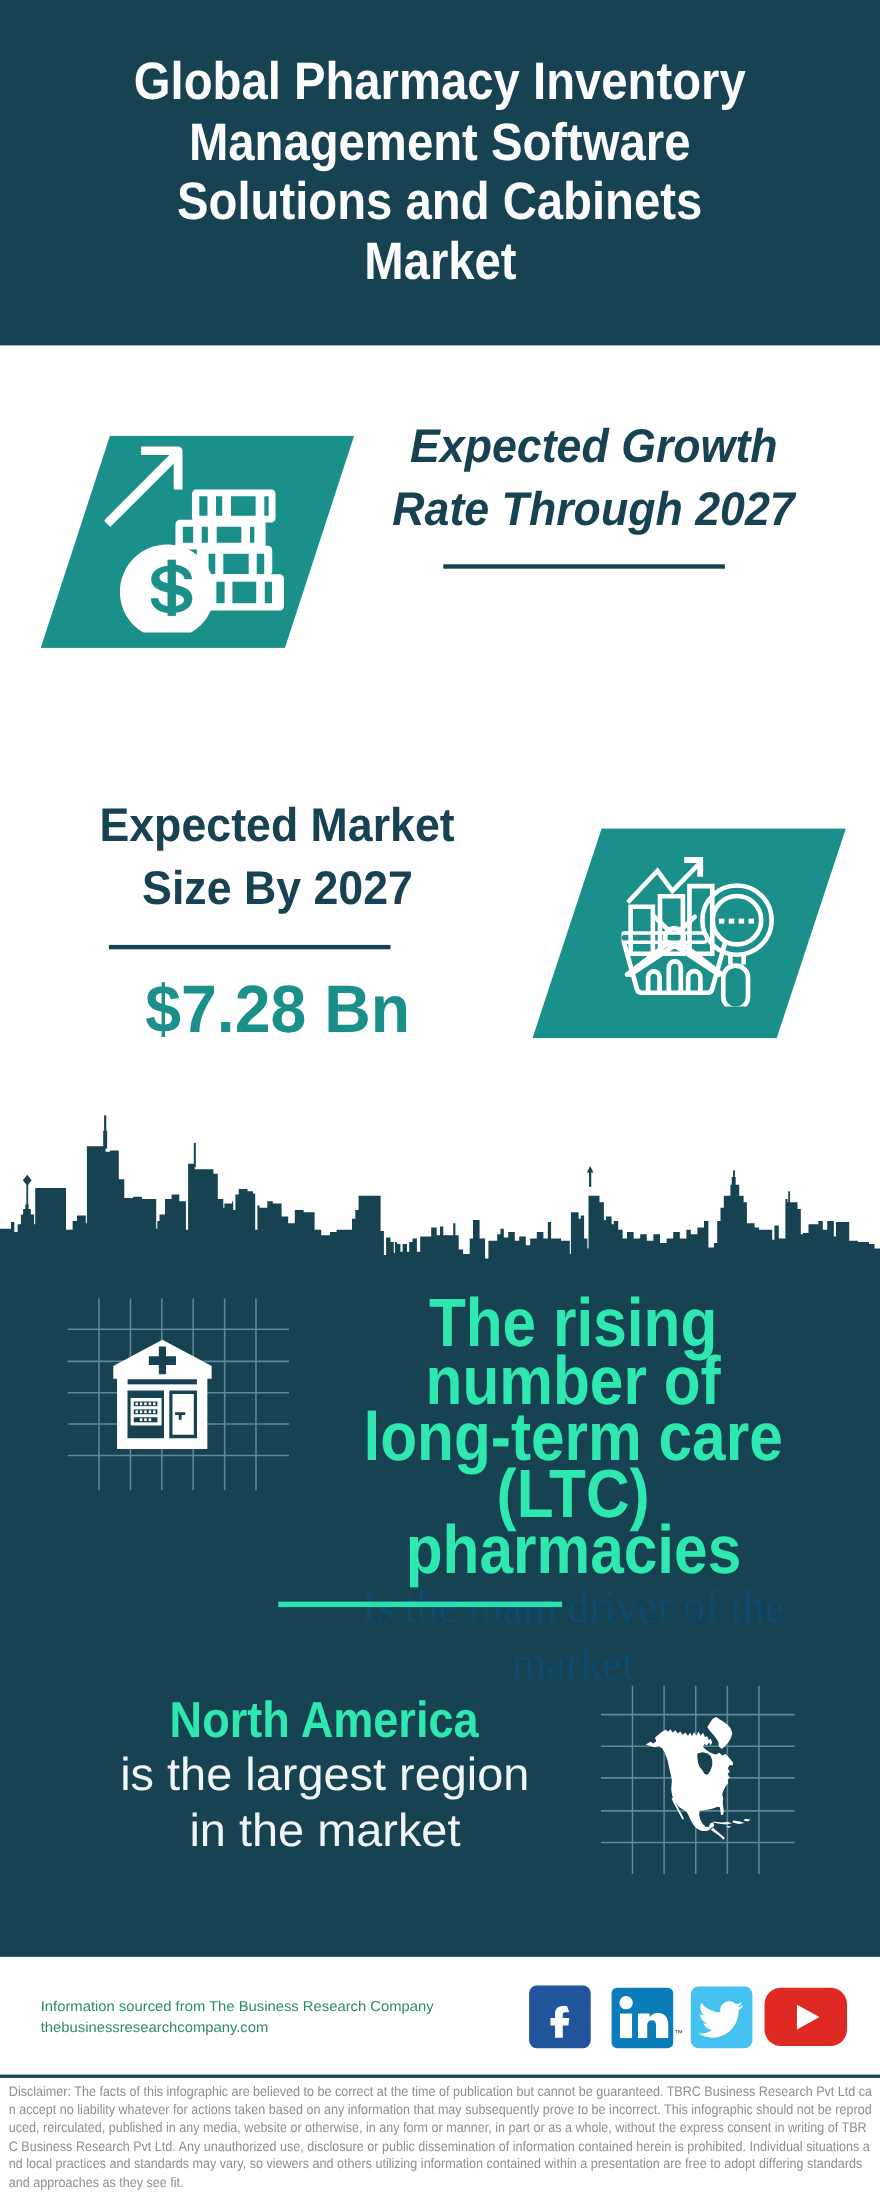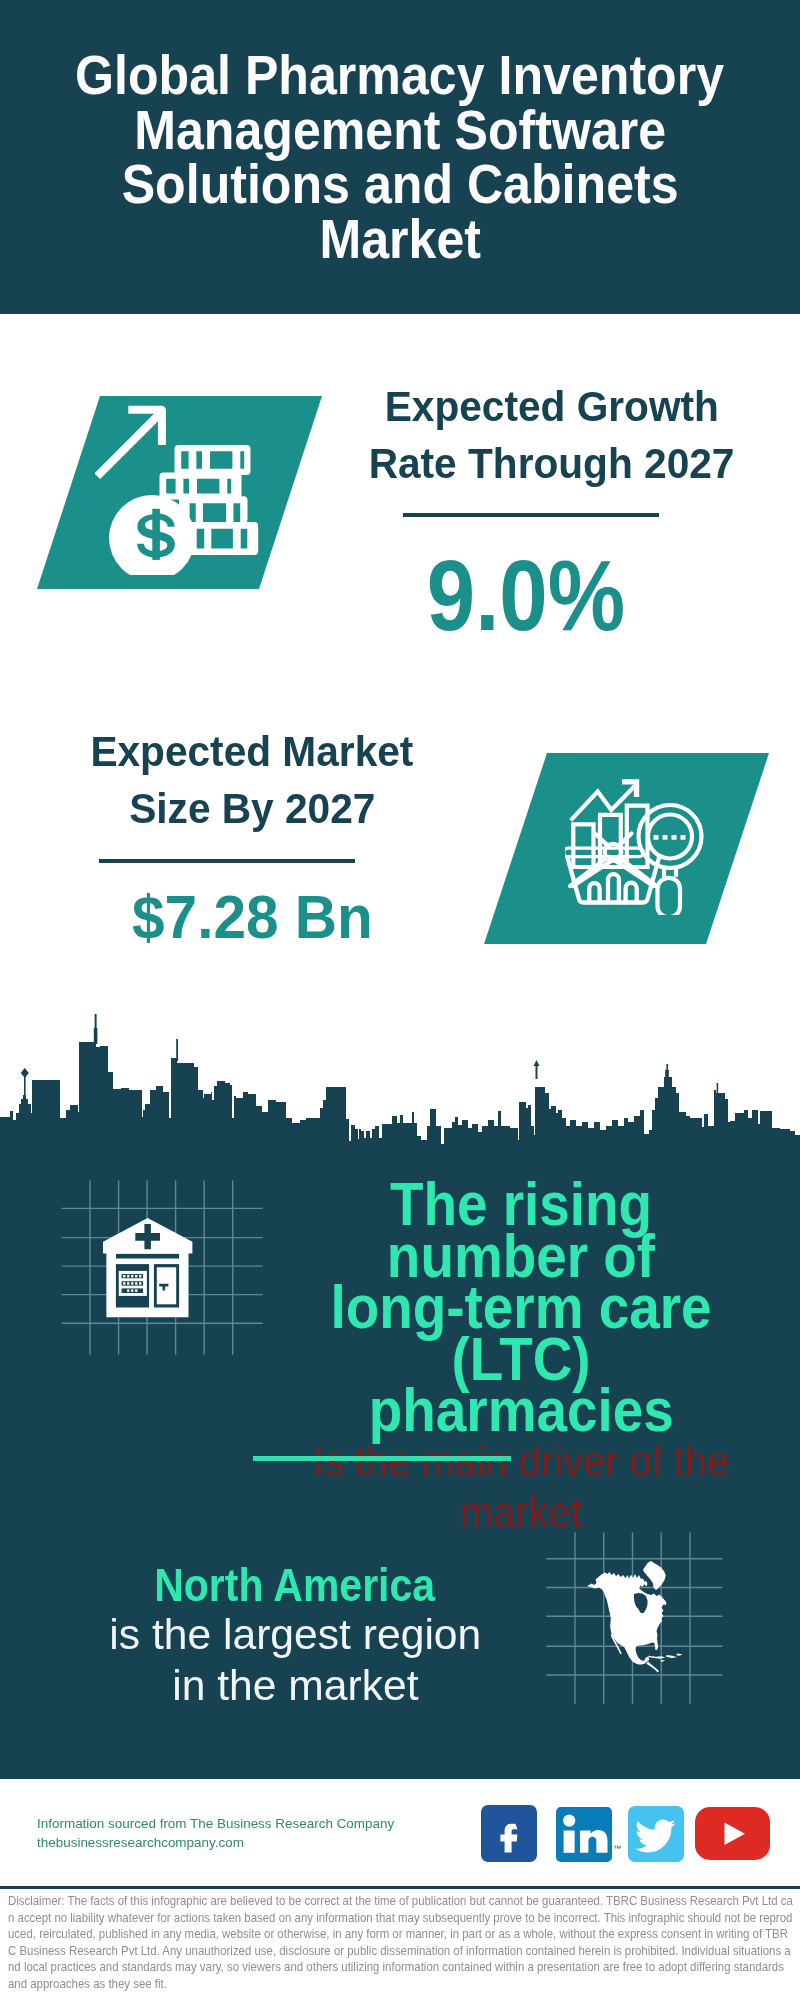"Global Pharmacy Inventory" .hdr h1 { font-size: 56px -> 48px }
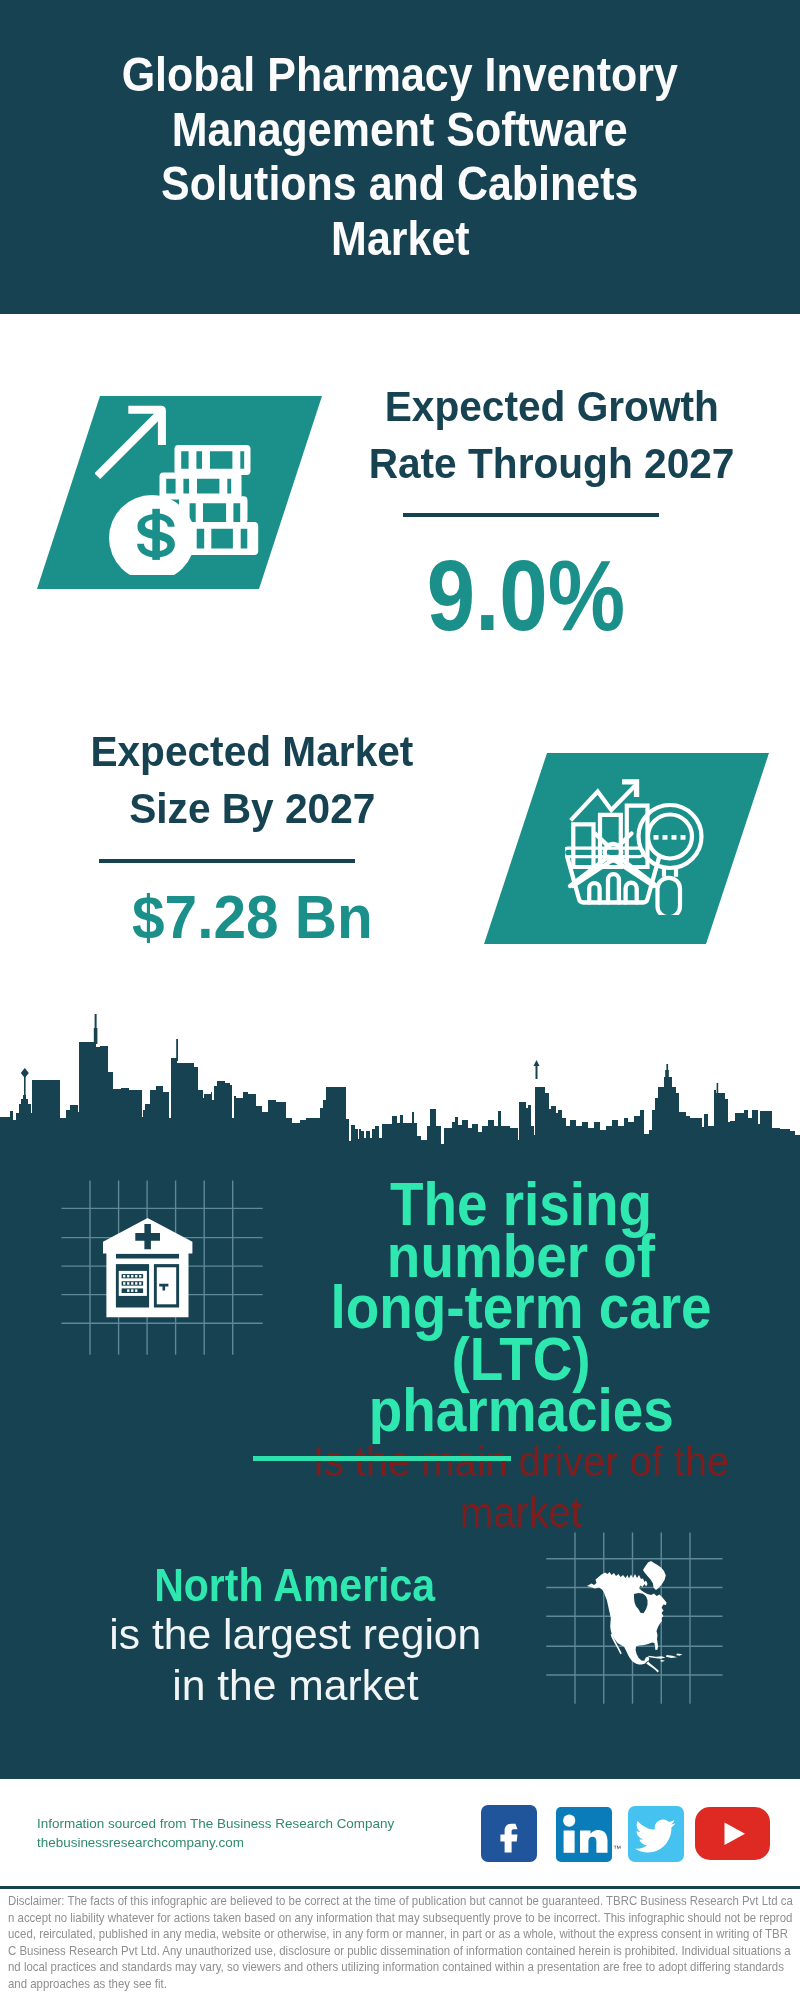"Expected Growth" div.statlabel { font-style: none -> italic; left: 352px -> 340px }
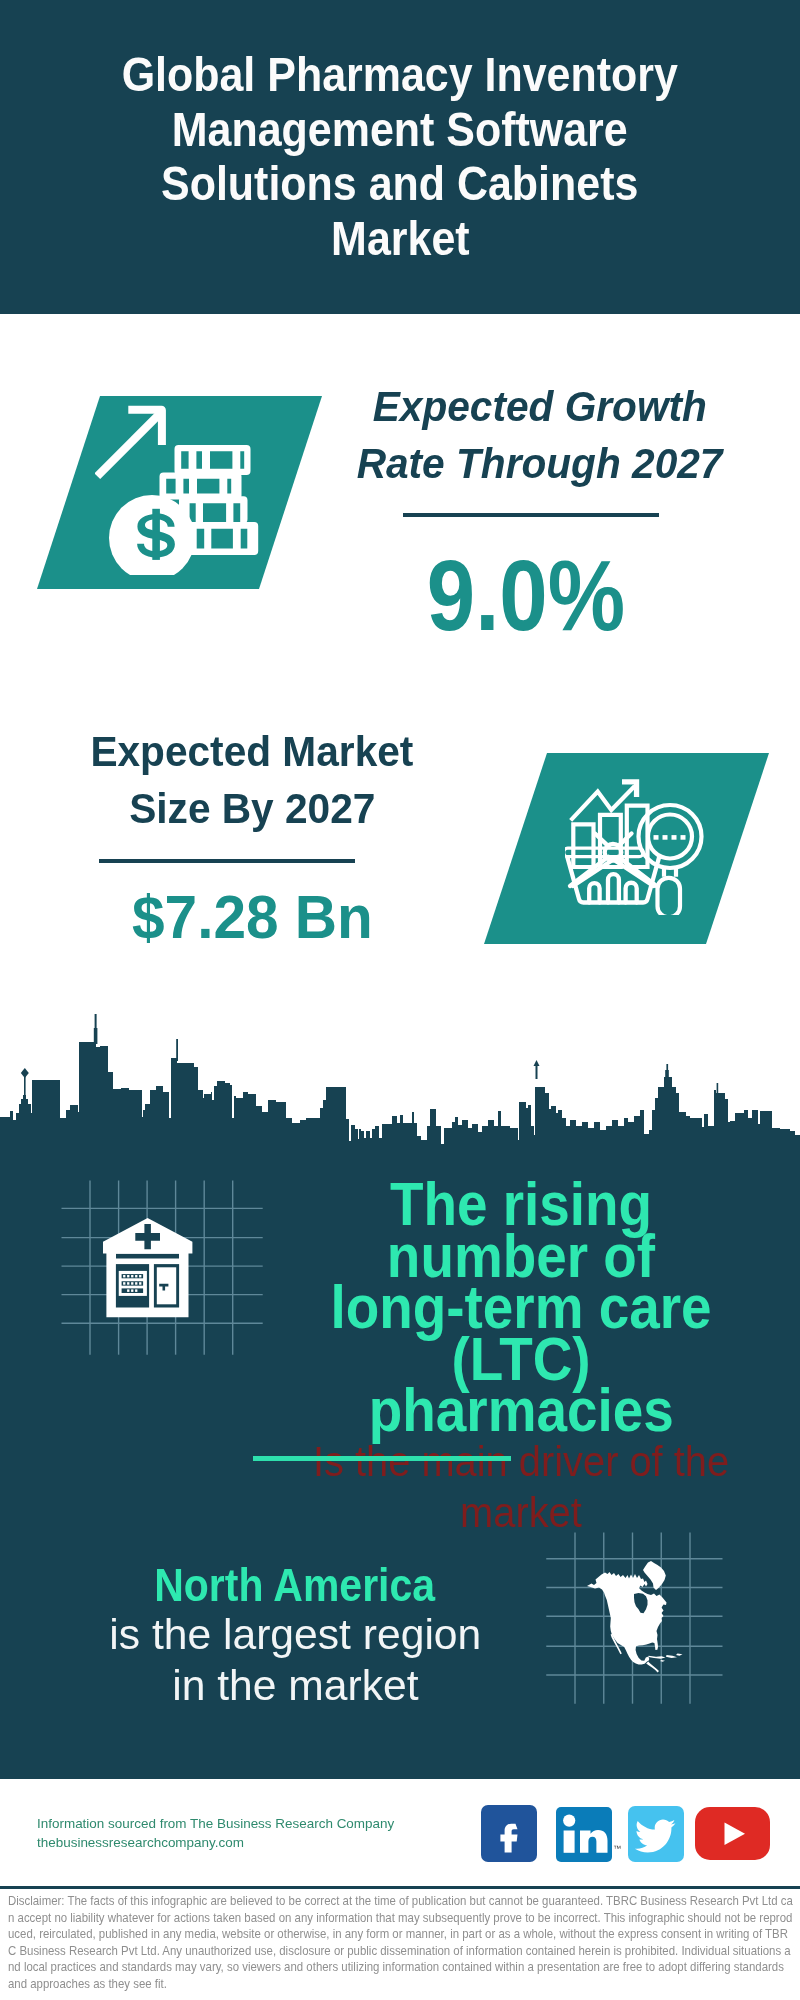"9.0%" div.statvalue { html: <div><span>9.0%</span></div> -> none }
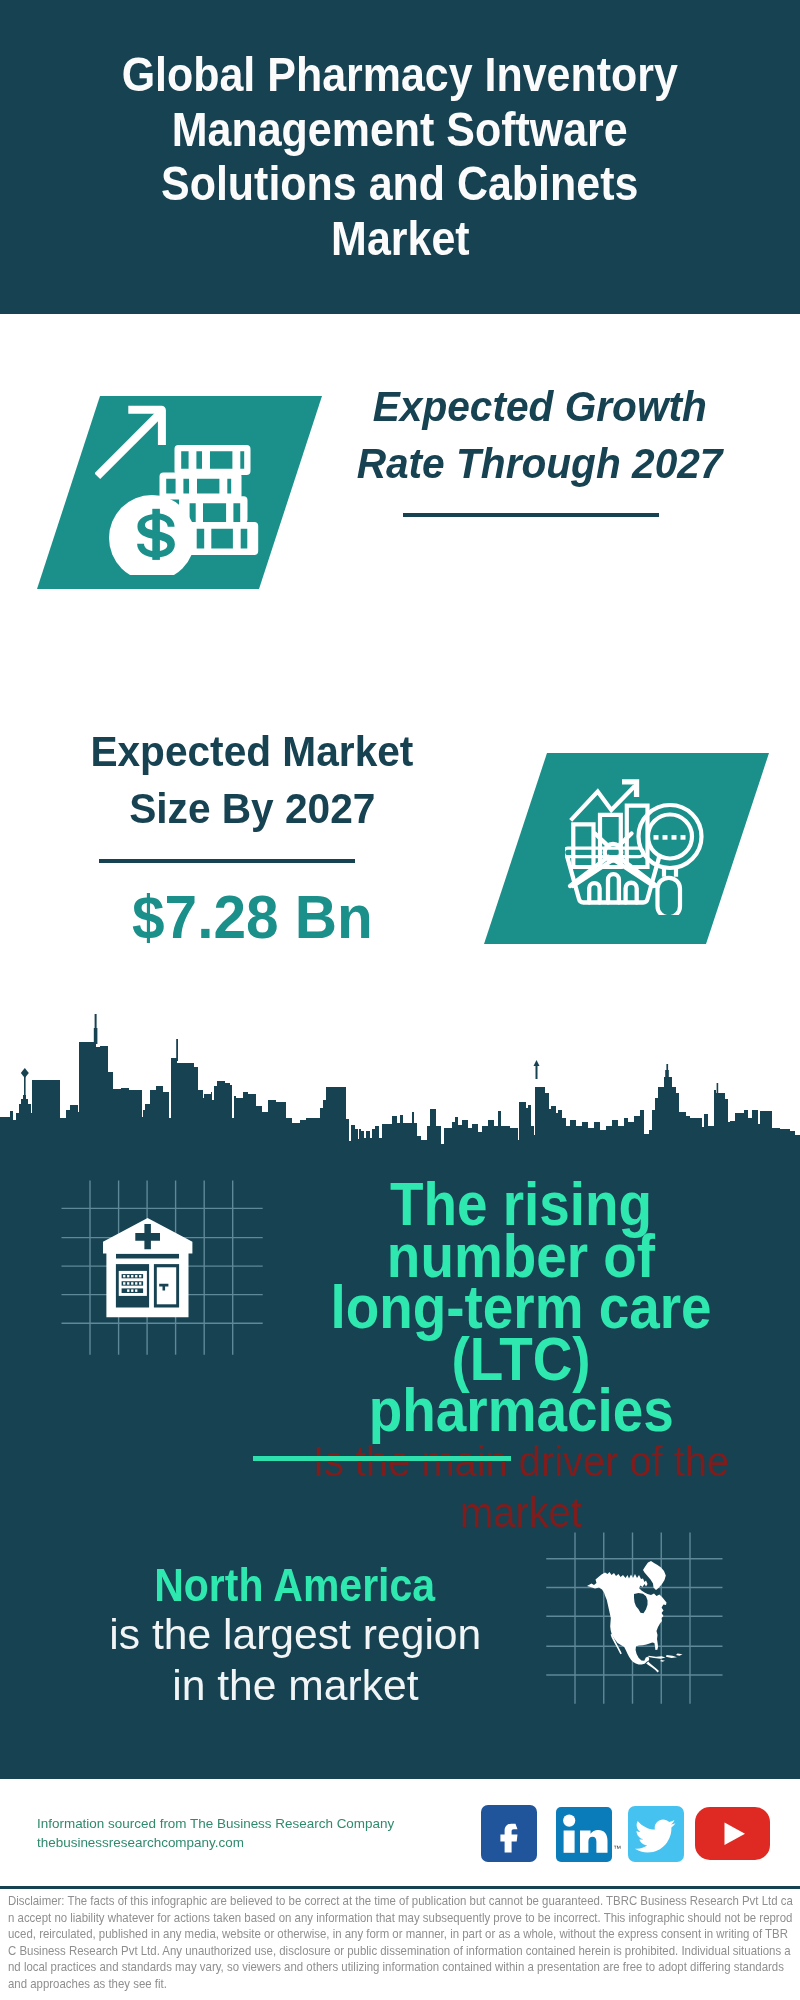"Is the main driver of" .drvtext .bd { color: #7f1d1d -> #0c4a6e; font-family: none -> Liberation Serif, serif }
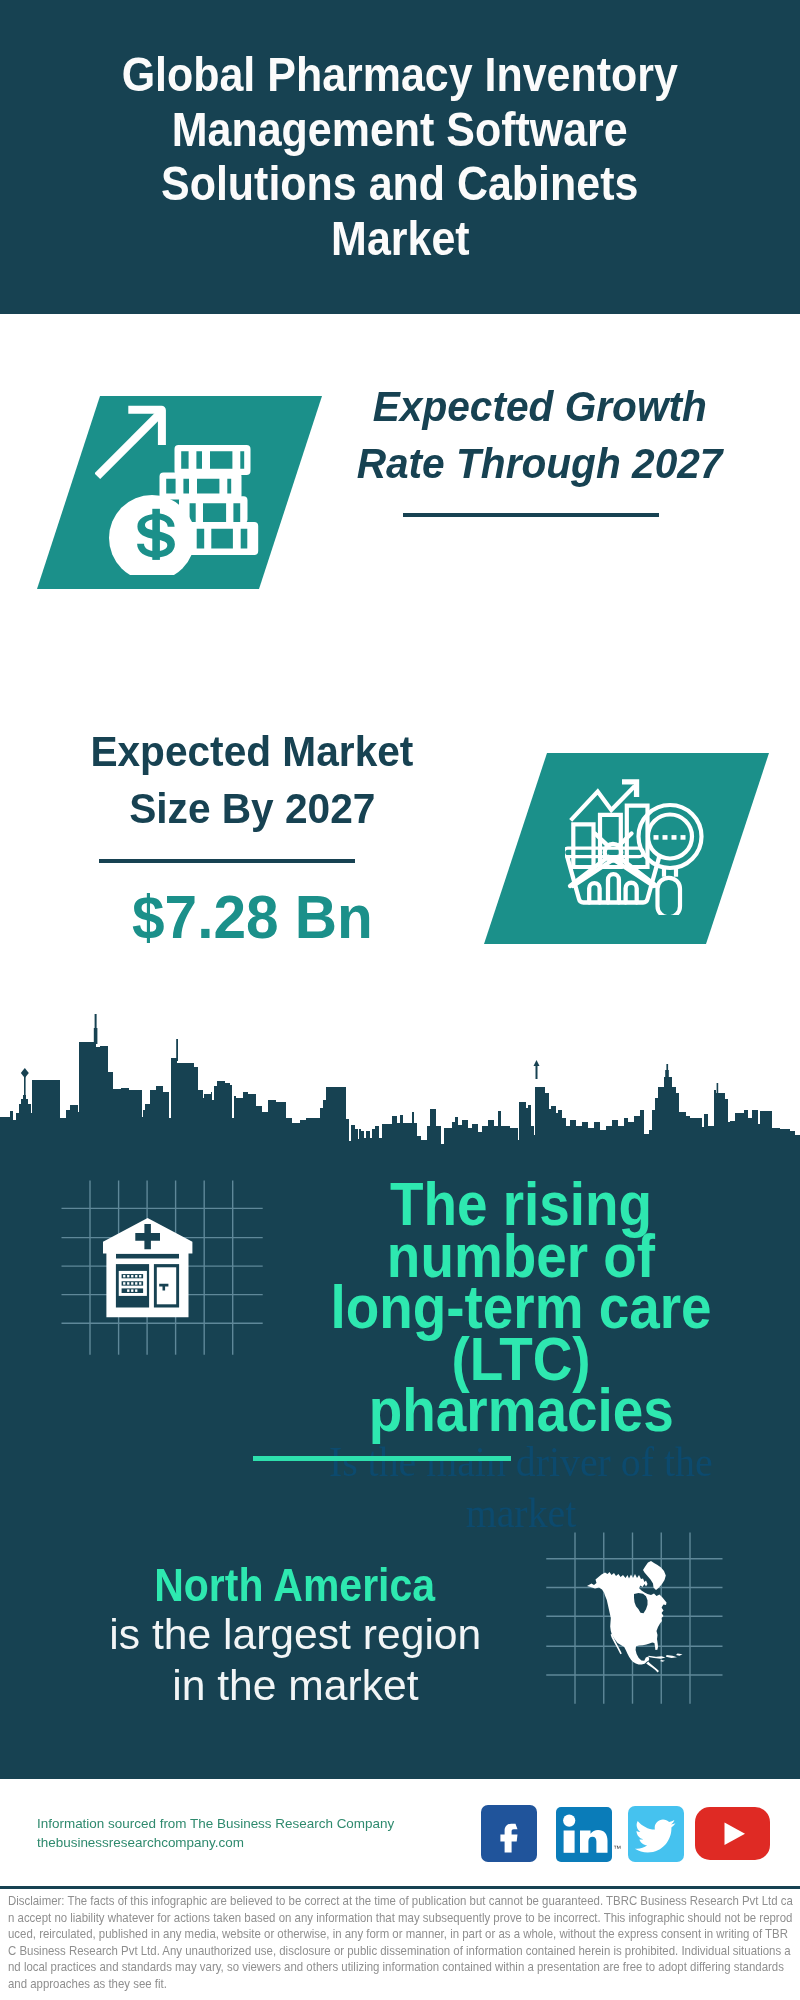"North America" .rgntext { margin-top: 22px -> none }
